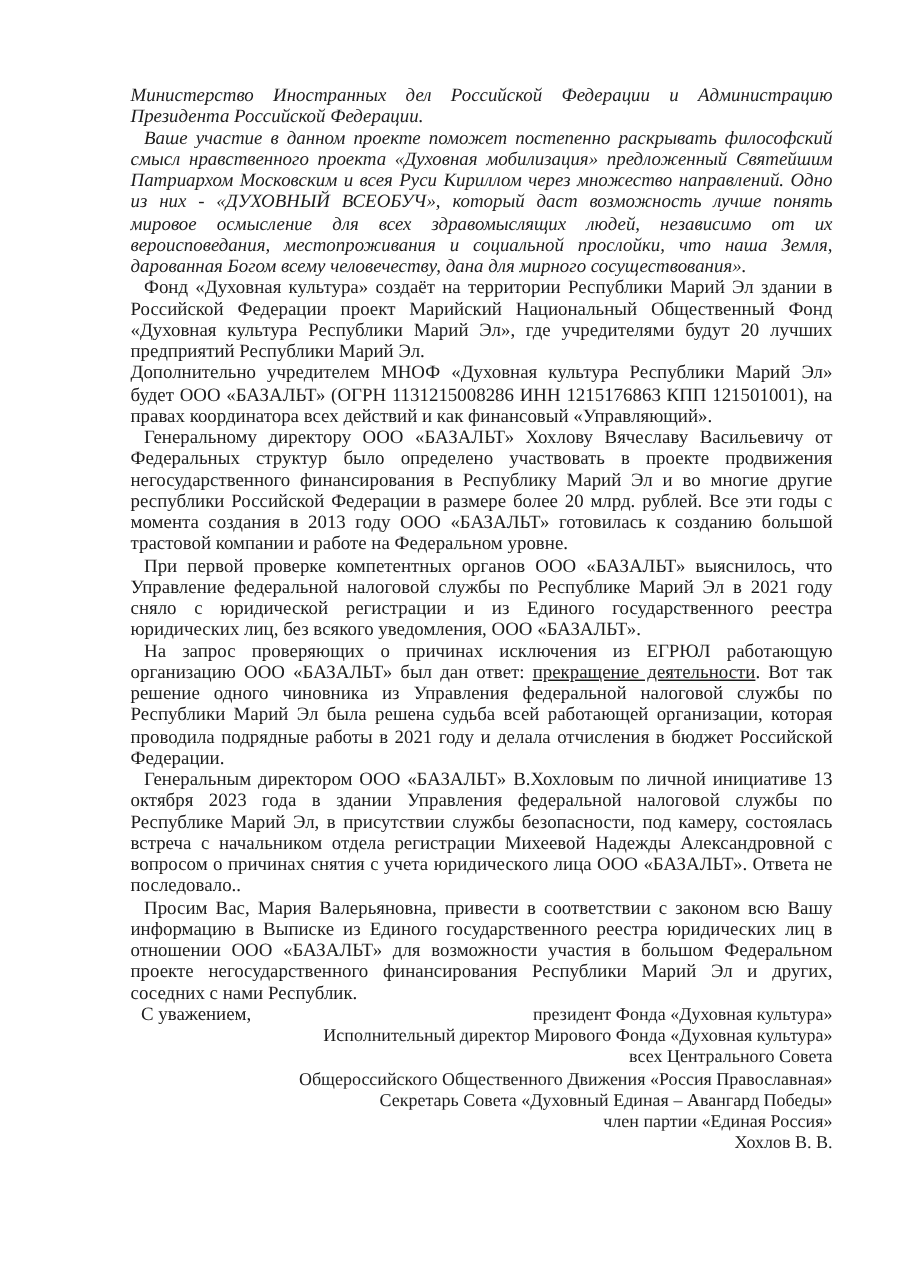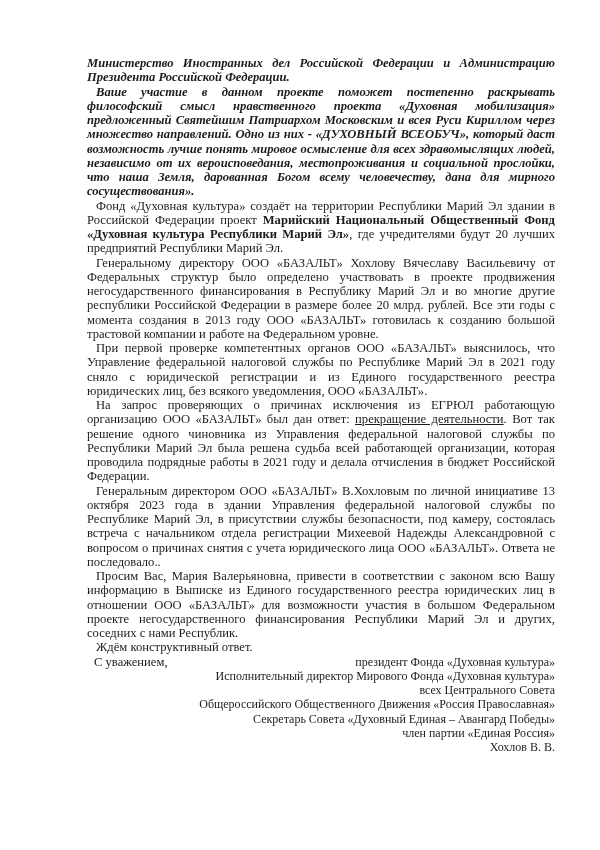"Министерство Иностранных дел Российской" .para.bi { font-weight: bold -> normal }
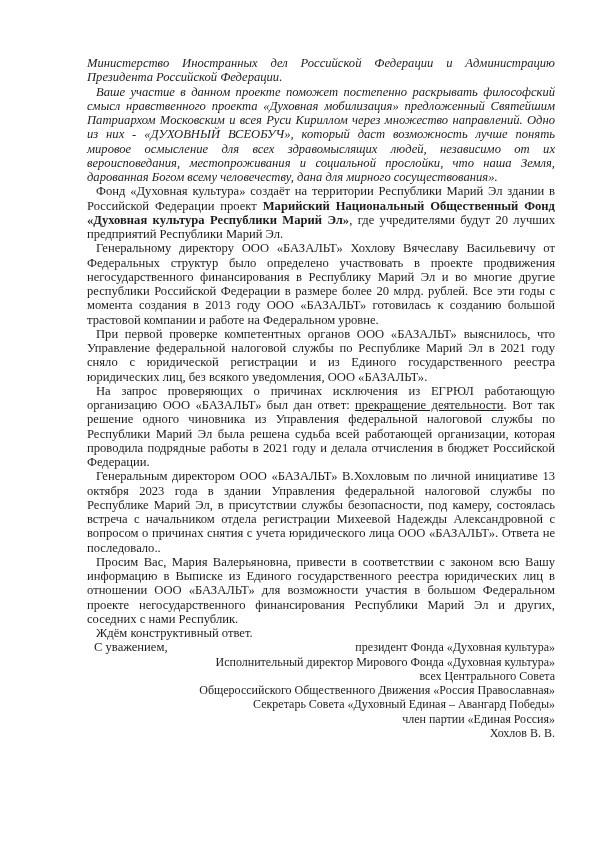"Марийский Национальный Общественный Фонд" .run-b { font-weight: bold -> normal }
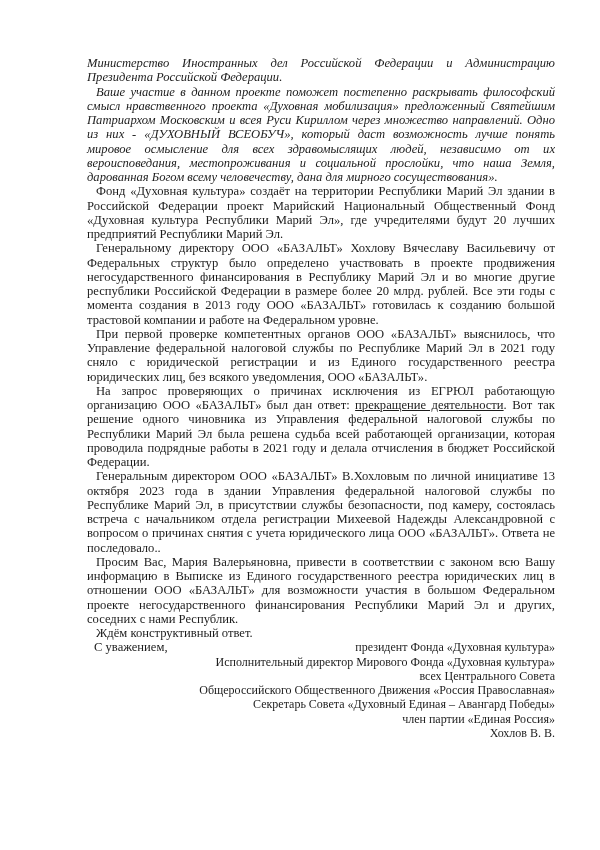"Дополнительно учредителем МНОФ «Духовная" p.para { html: none -> <p><span>Дополнительно учредителем </span><span>МНОФ «Духовная культура Республики Марий Эл»</span><span> будет ООО «БАЗАЛЬТ» (ОГРН 1131215008286 ИНН 1215176863 КПП 121501001), на правах координатора всех действий и как финансовый «Управляющий».</span></p> }
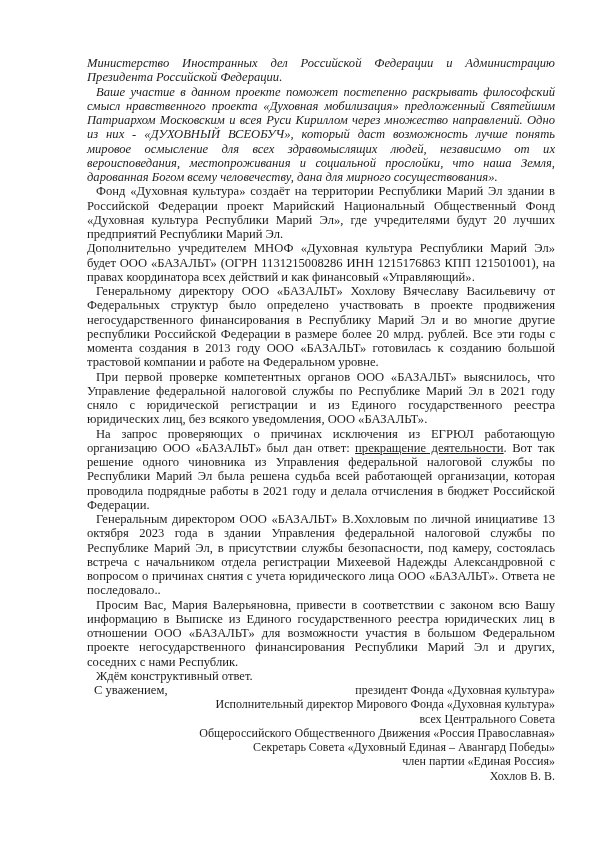"Ждём конструктивный ответ." p.para { html: <p><span>Ждём конструктивный ответ.</span></p> -> none }
